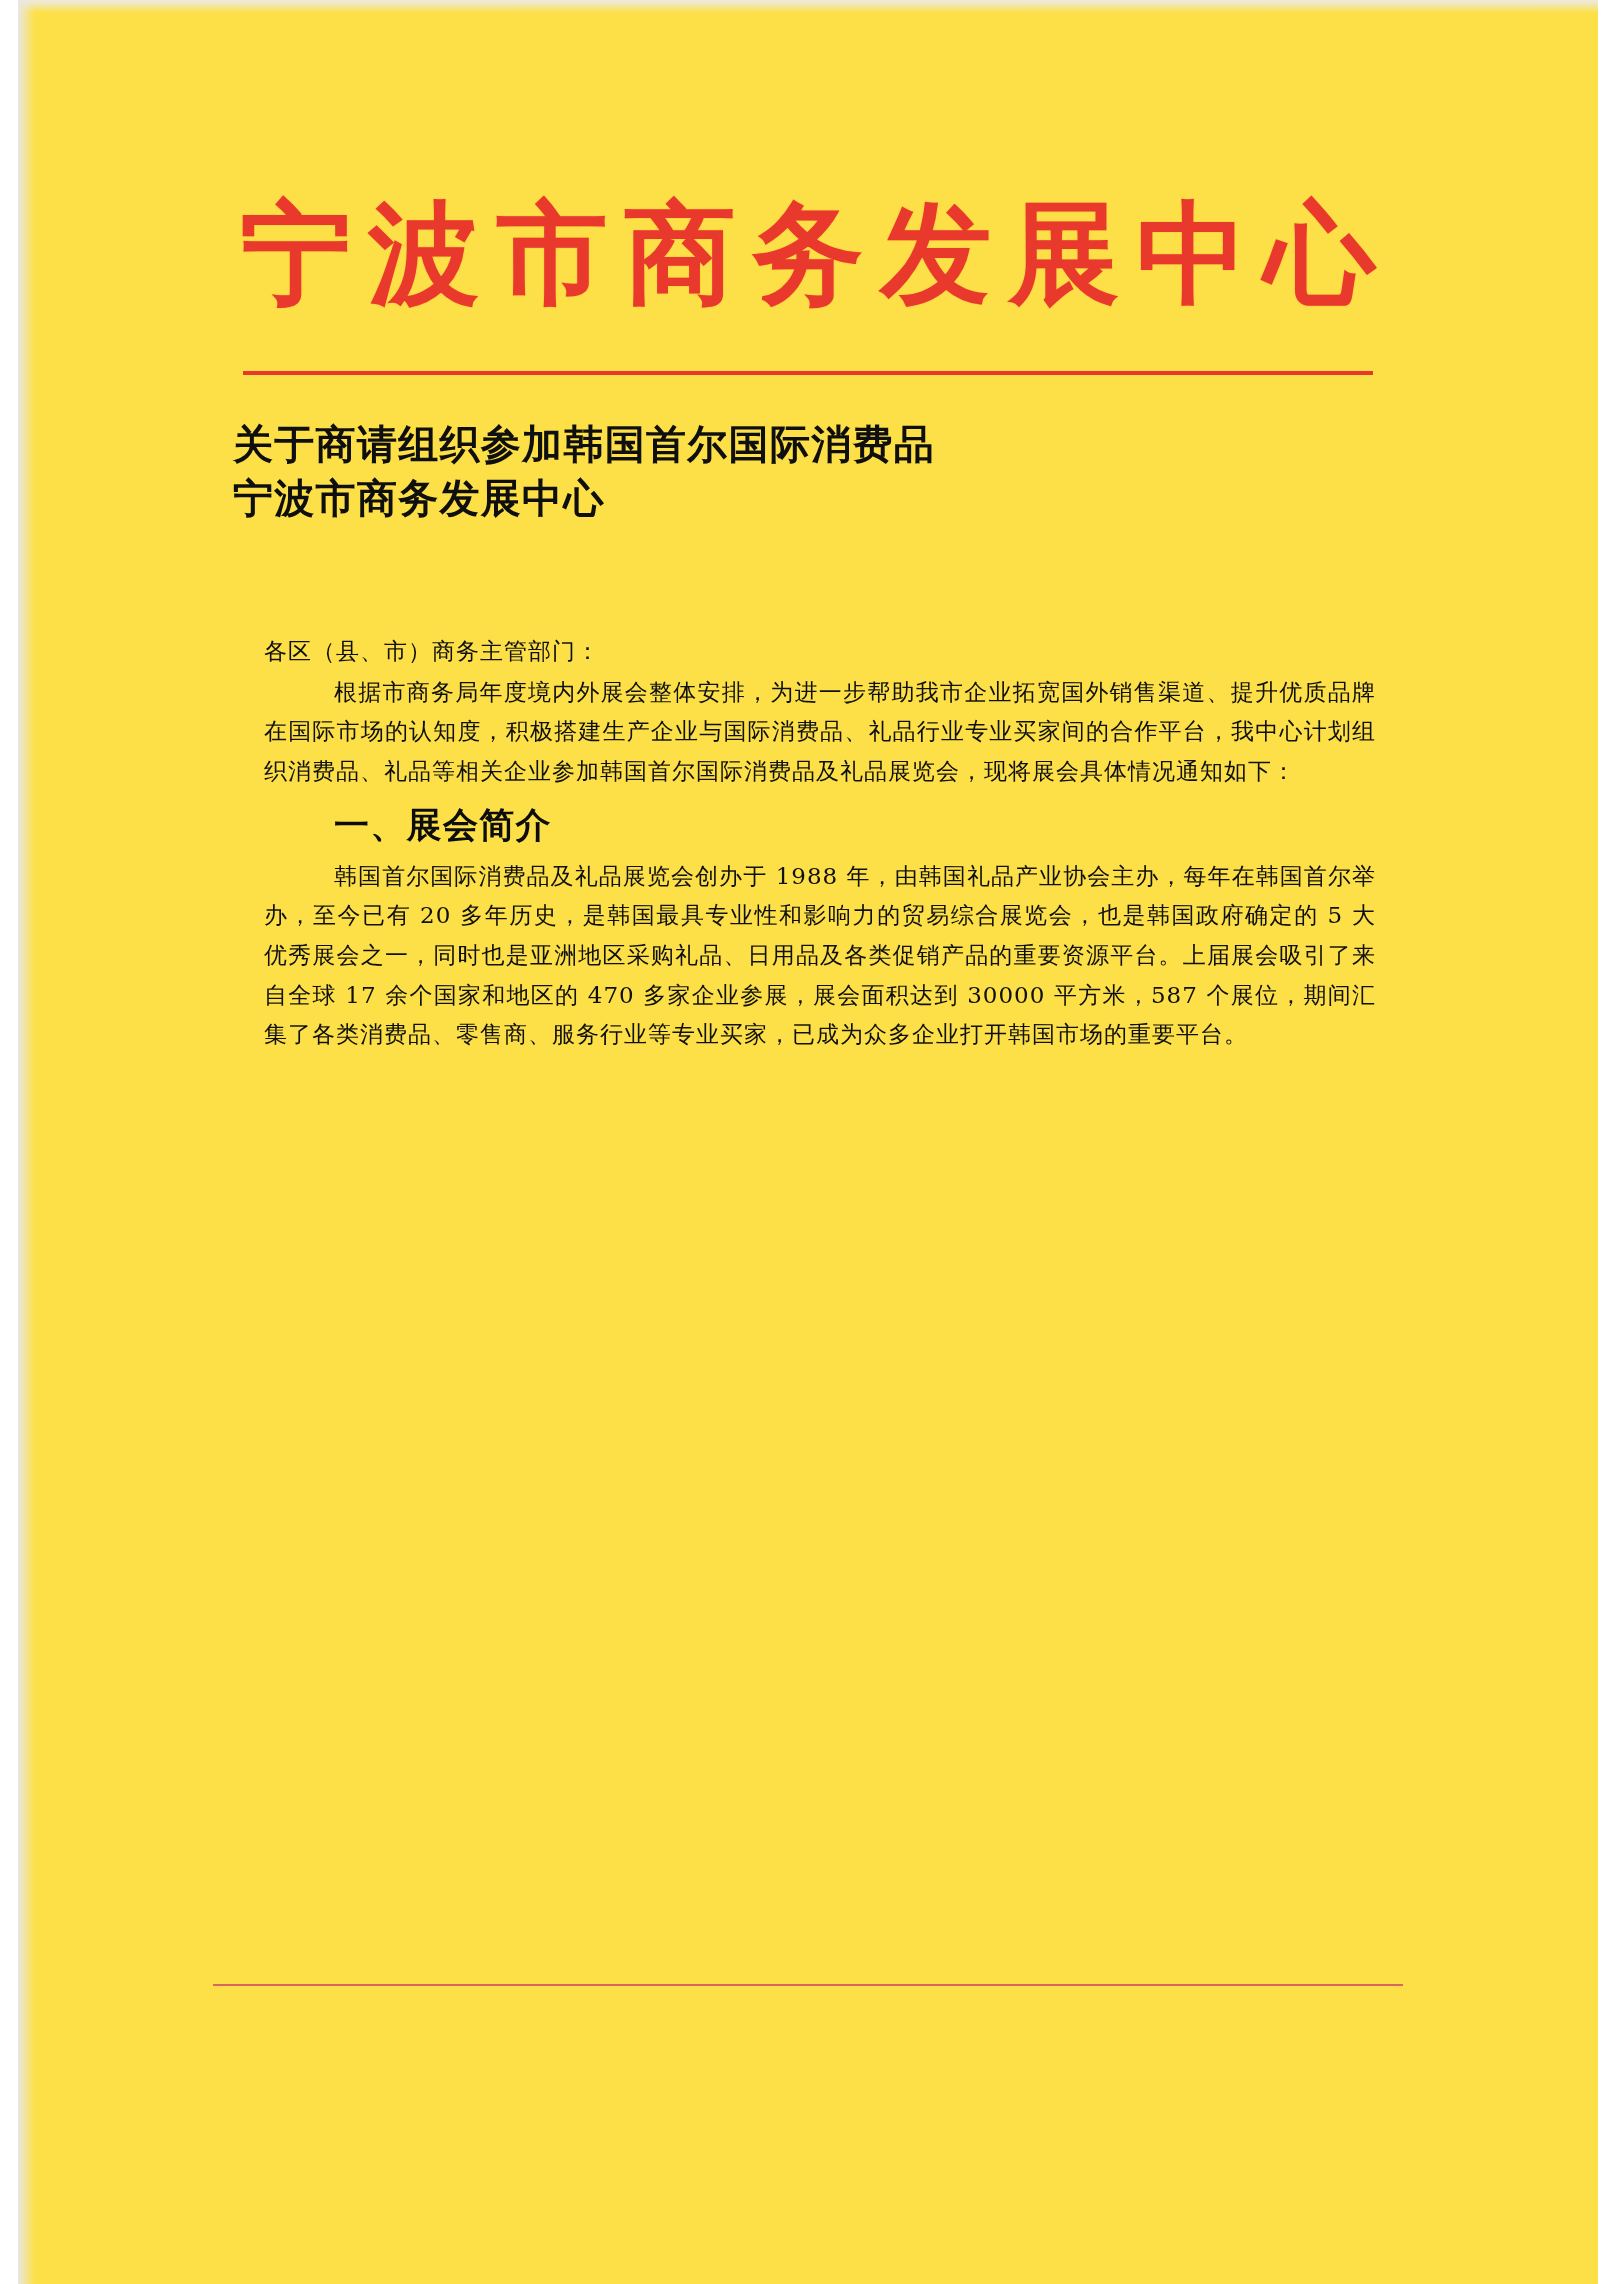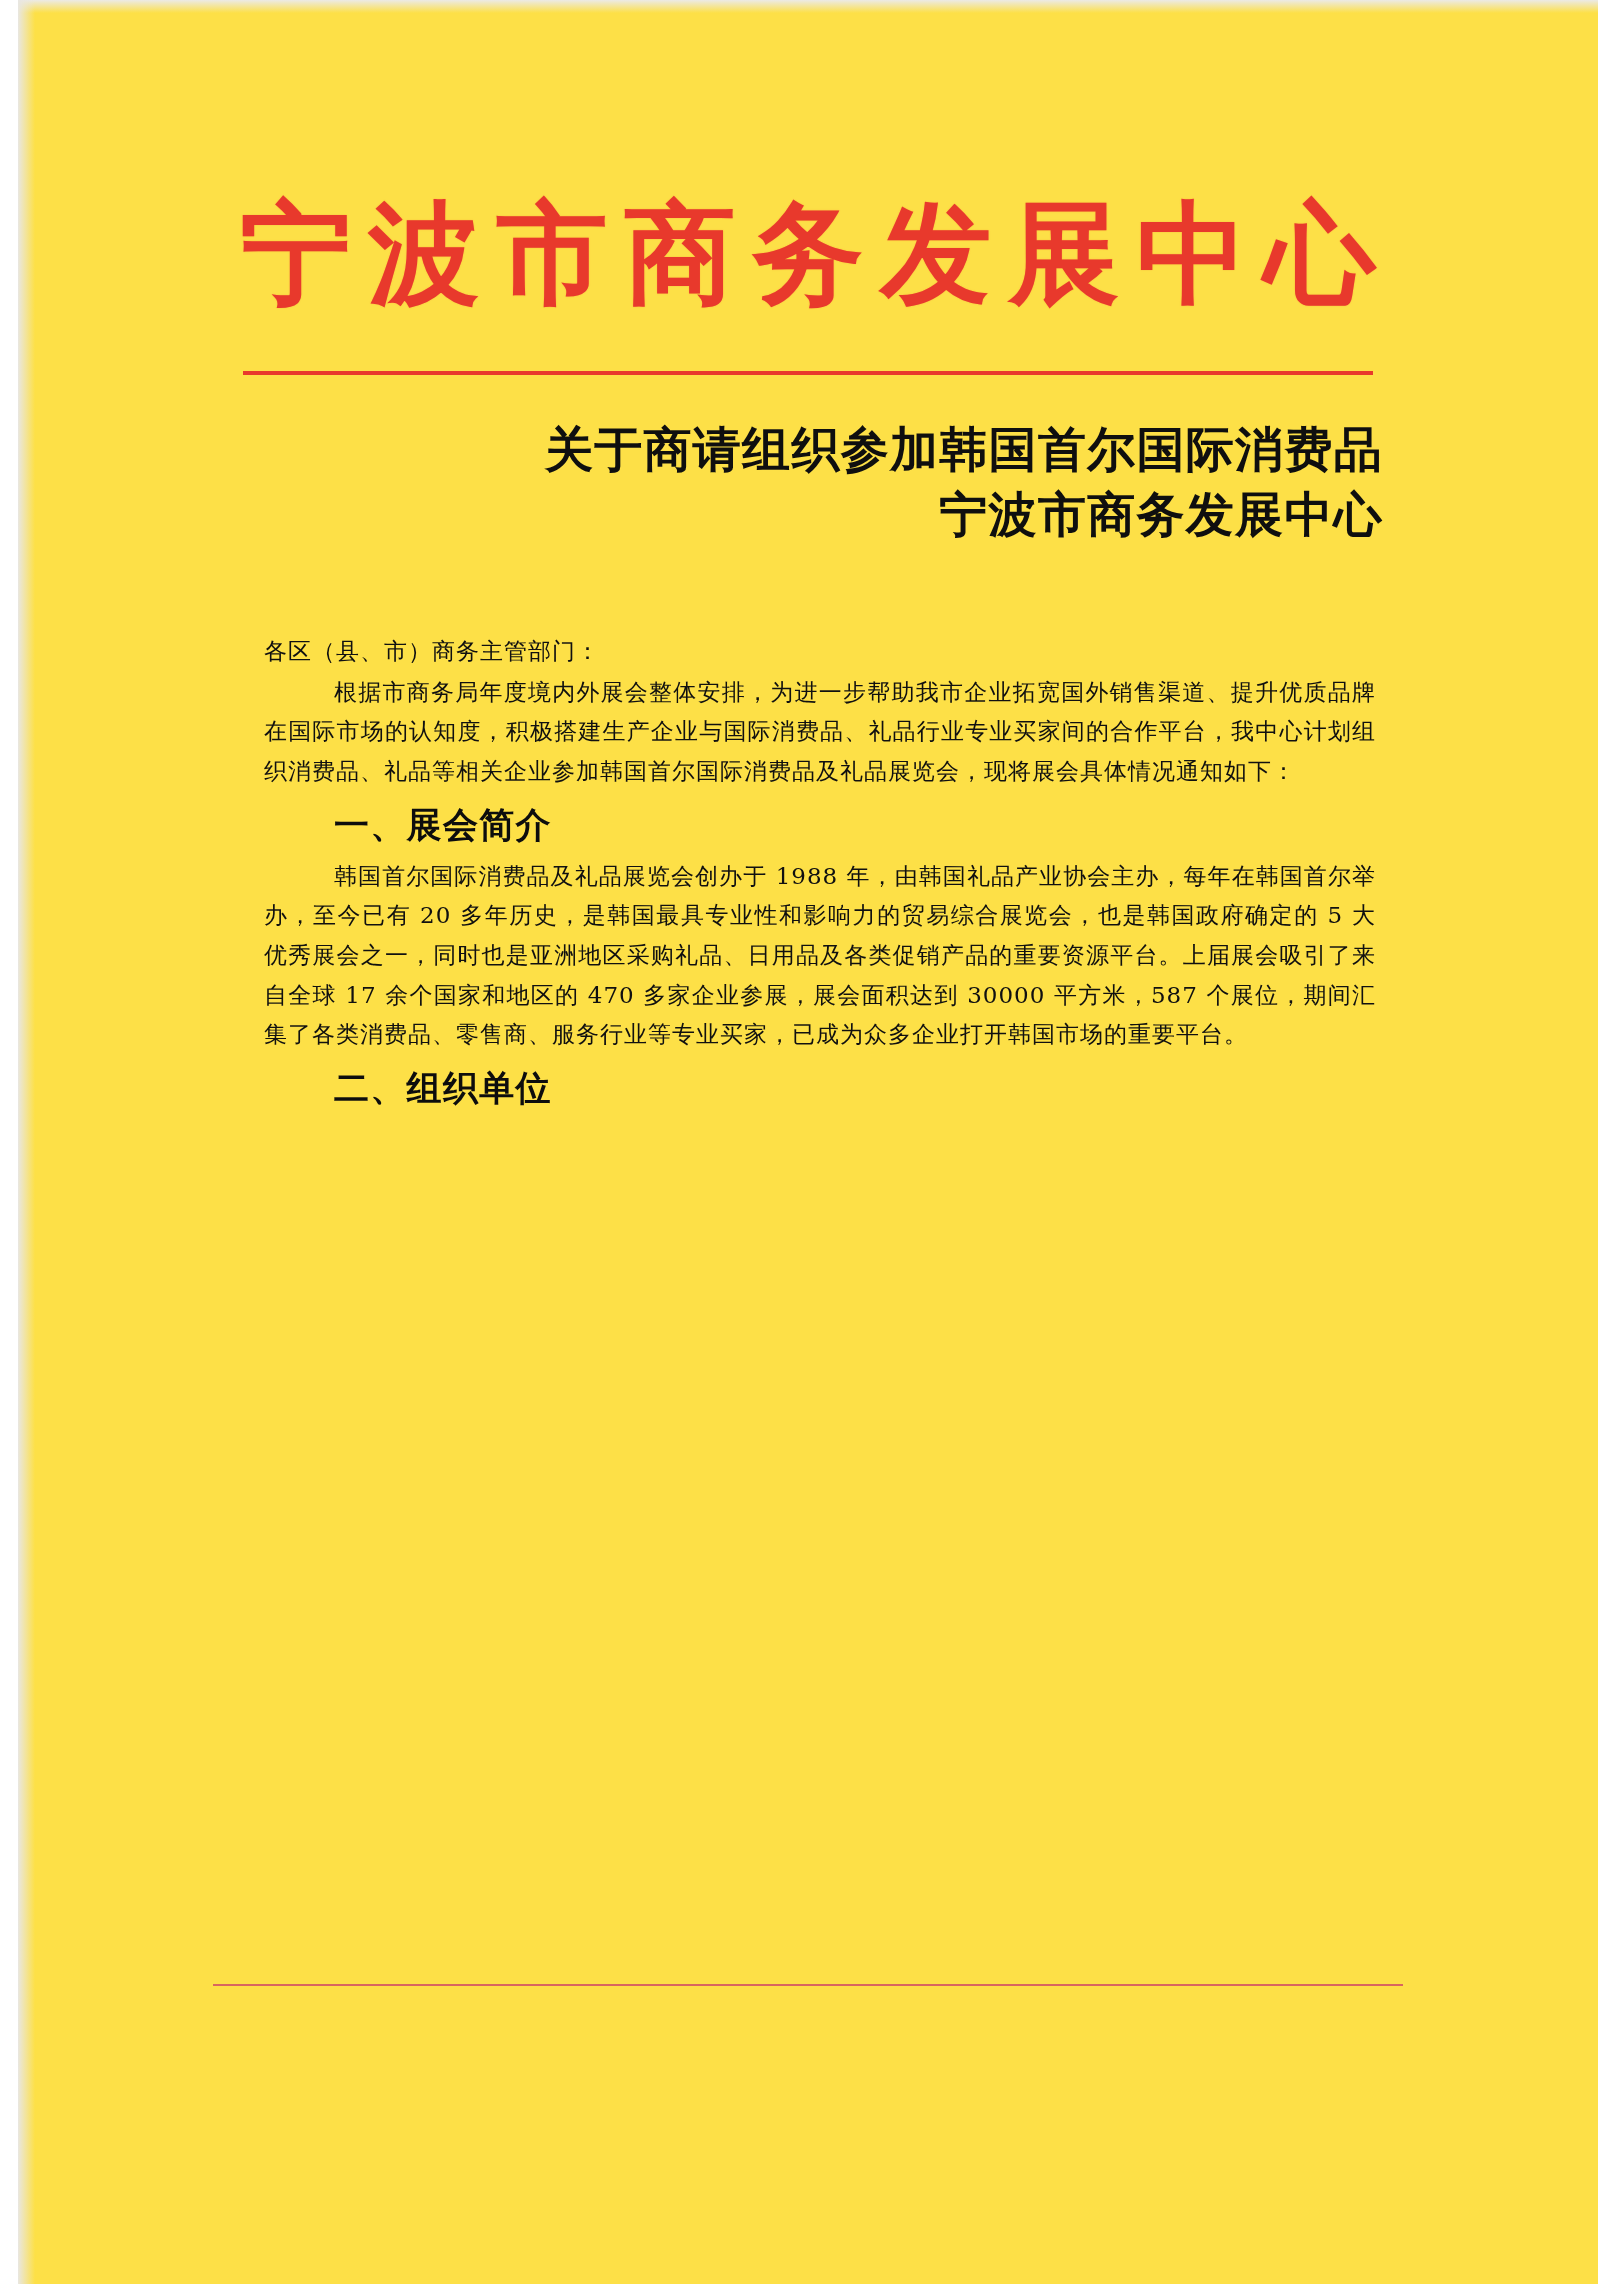"关于商请组织参加韩国首尔国际消费品" .doc-title { font-size: 48px -> 40px; text-align: right -> left }
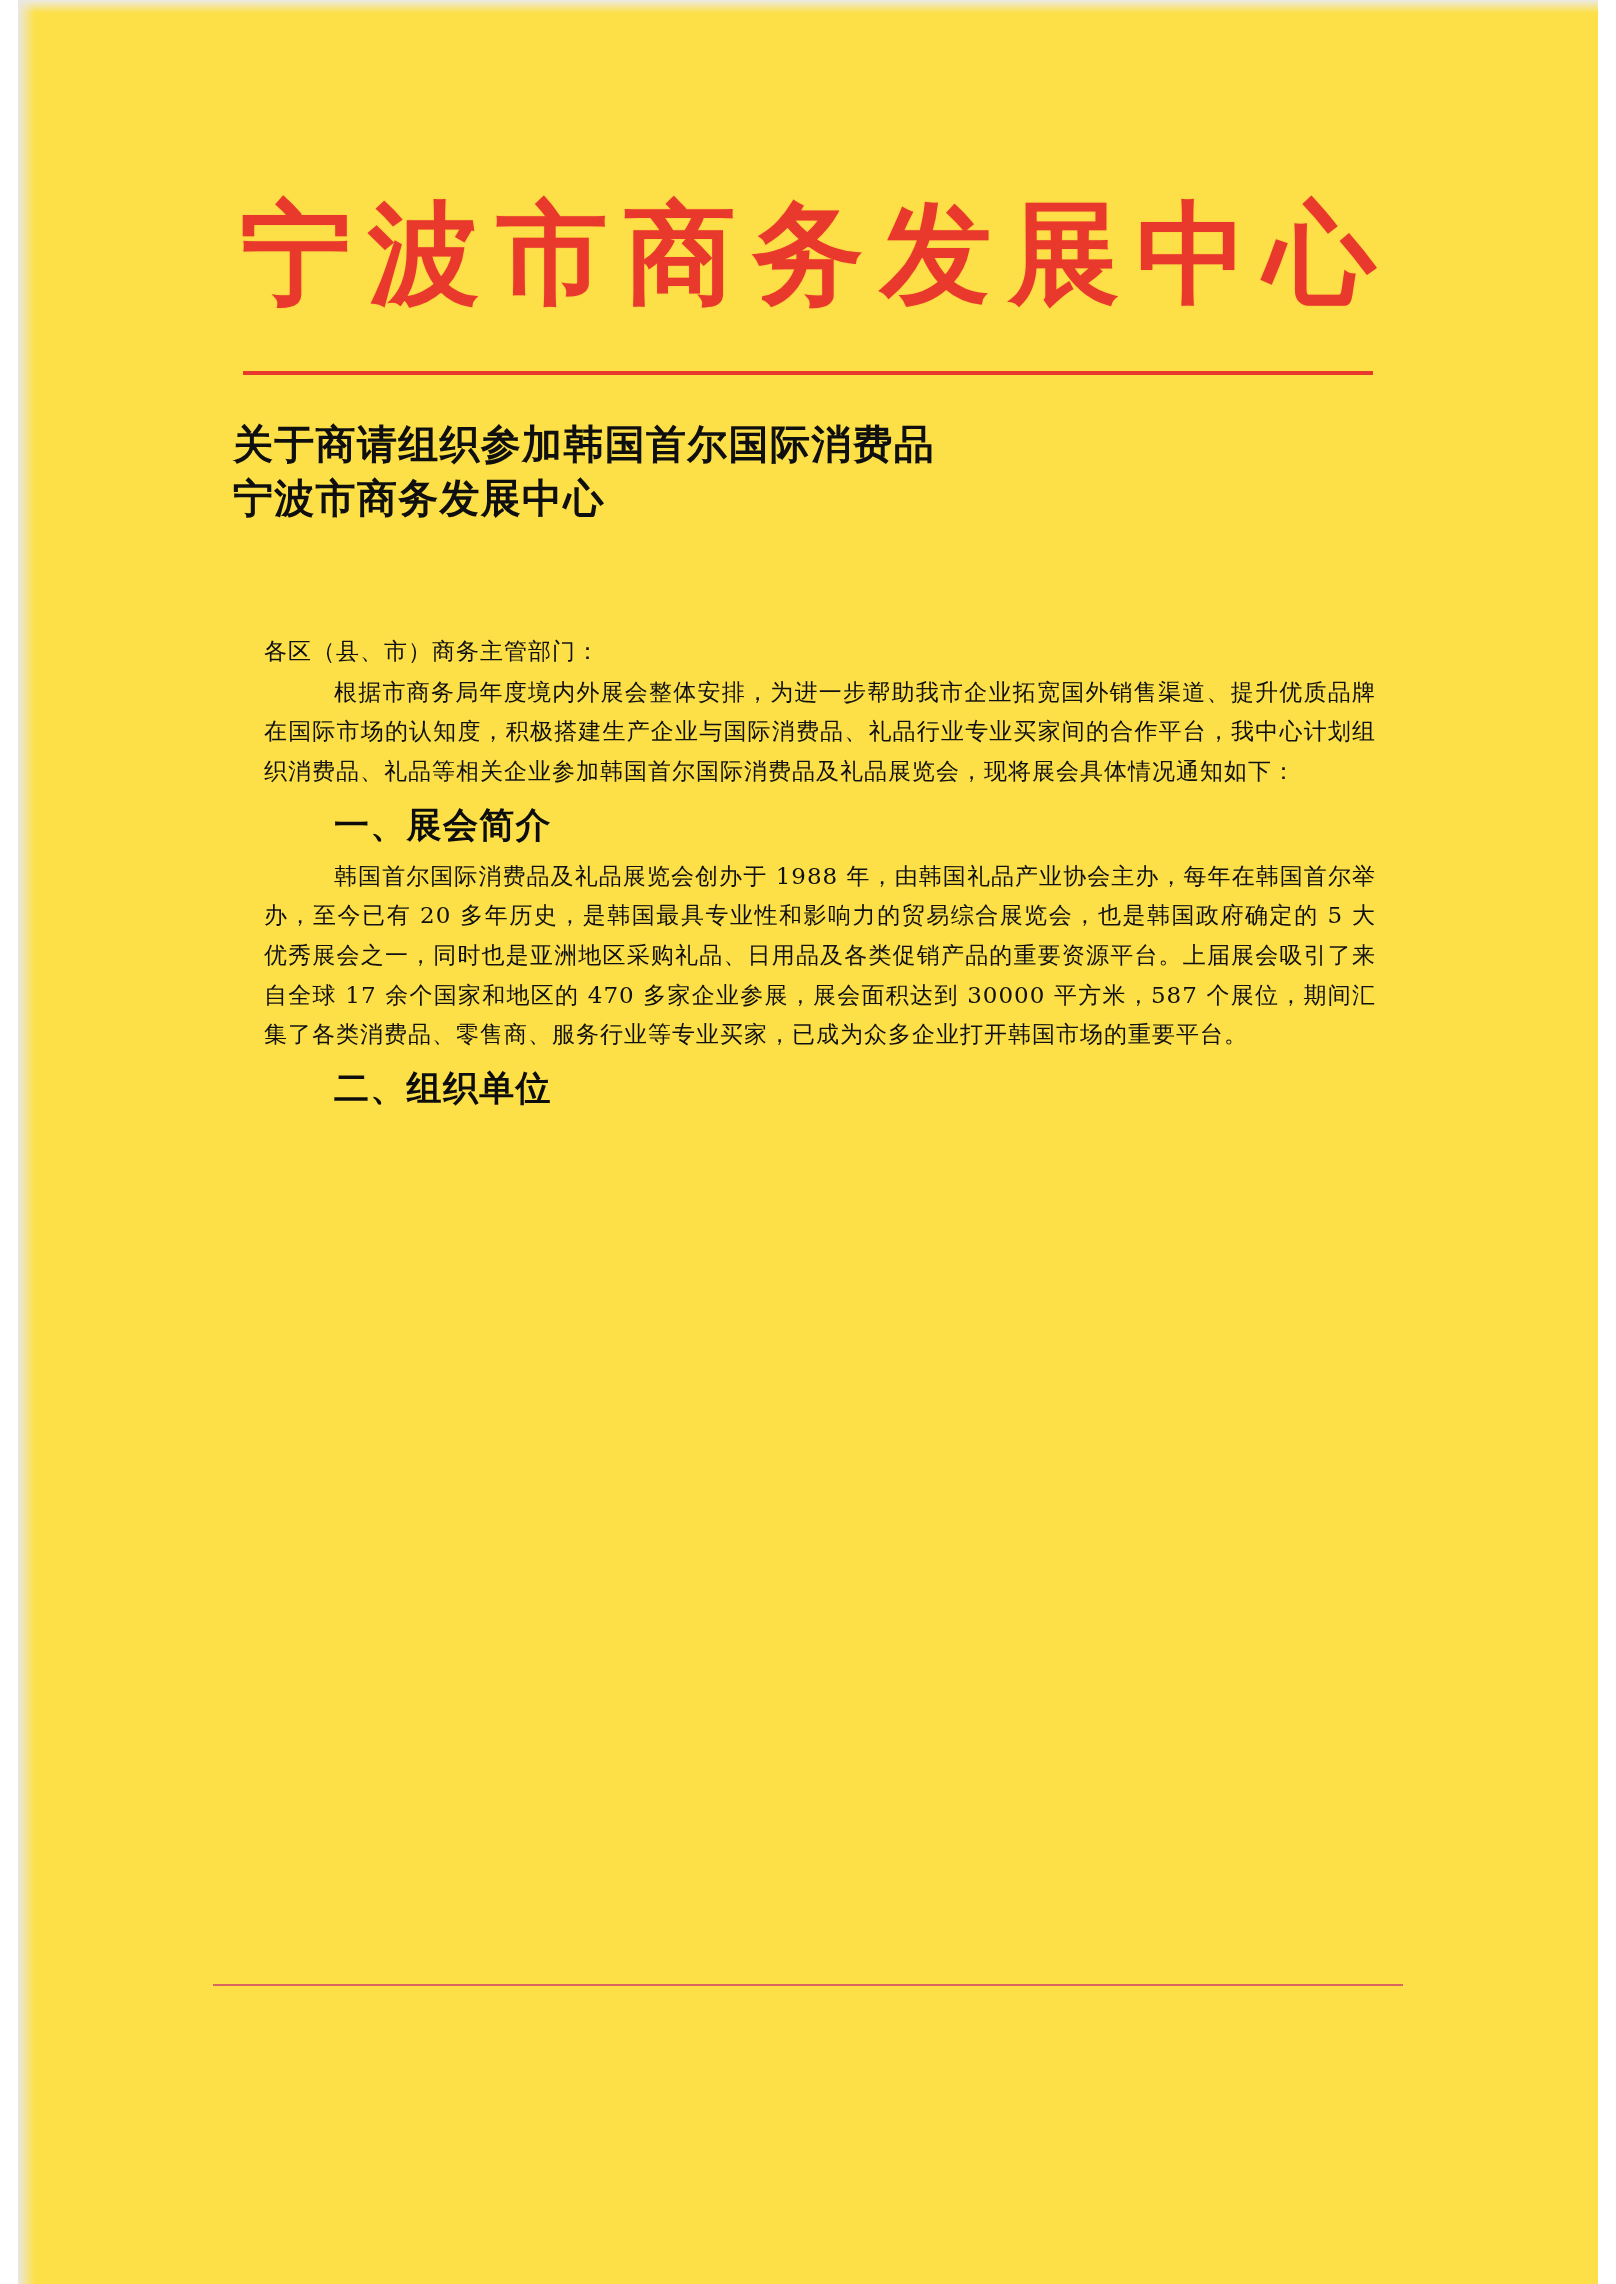"二、组织单位" p.heading { html: <p>二、组织单位</p> -> none }
